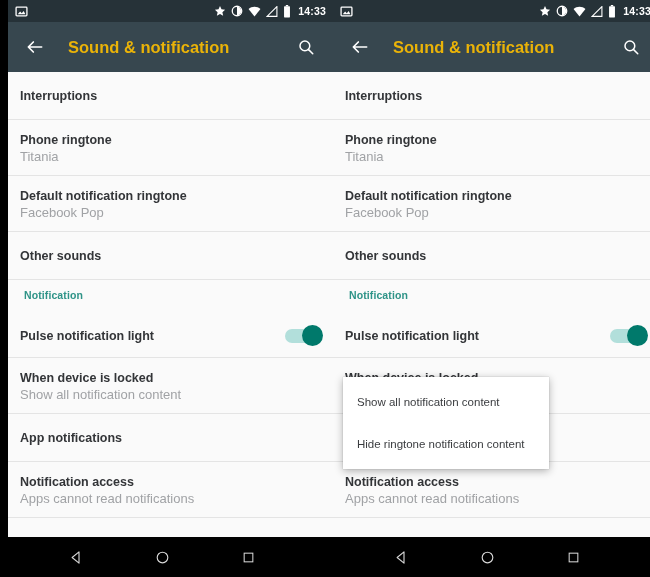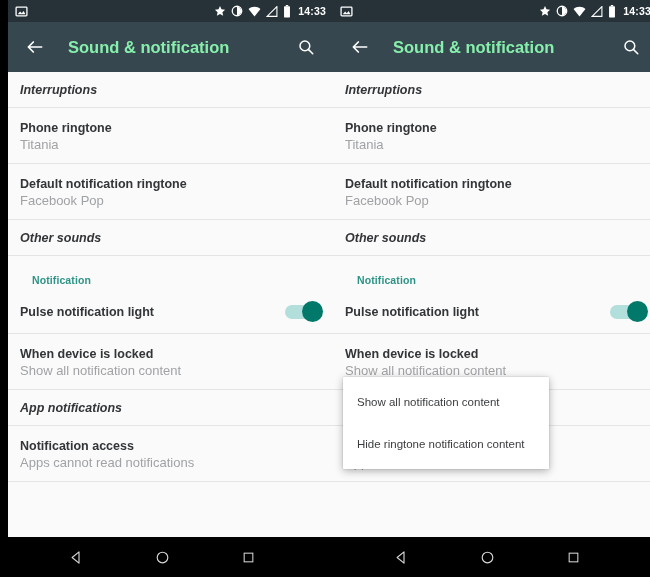"Sound & notification" .toolbar-title { color: #86efac -> #eab308 }
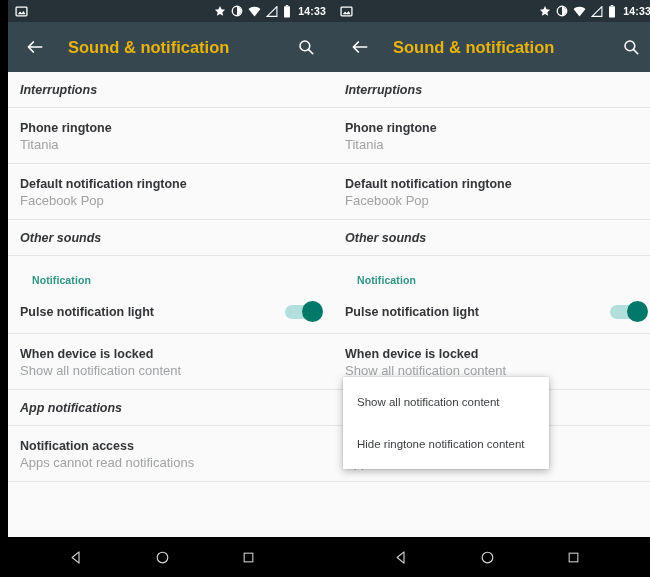"Interruptions" .row.single { font-style: italic -> none; height: 36px -> 48px }
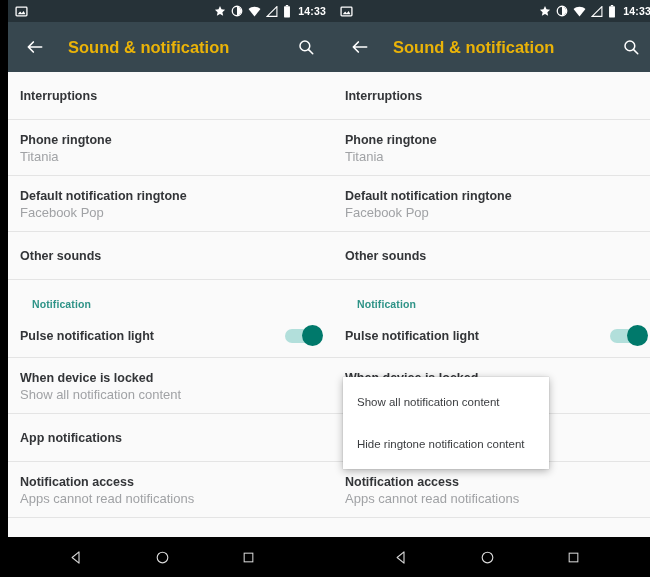"Notification" .section-header { align-items: flex-end -> center; padding: 0 12px 4px 24px -> 0 12px 4px 16px }
